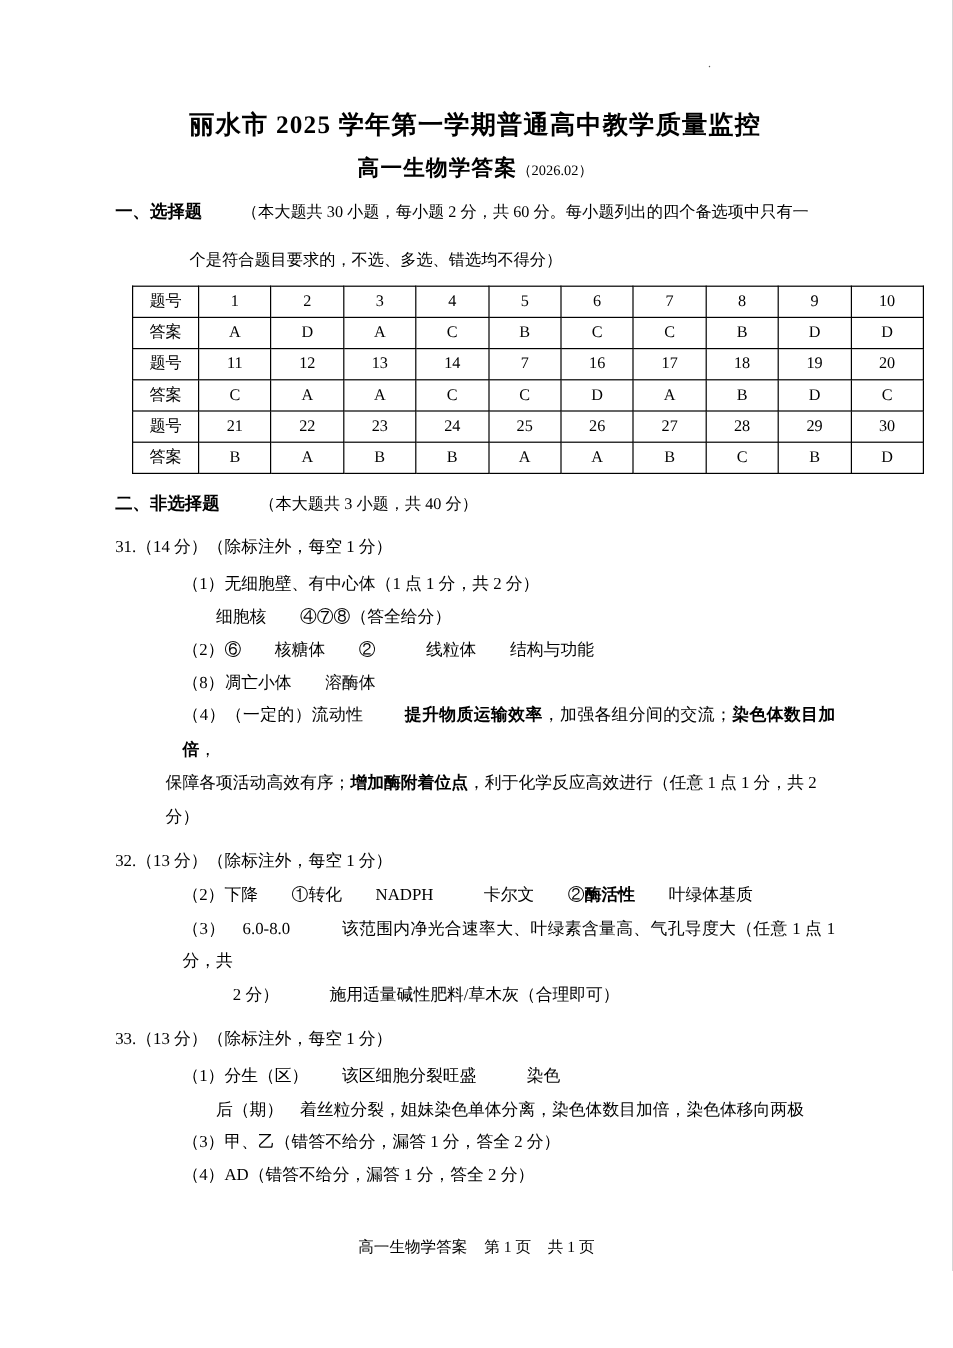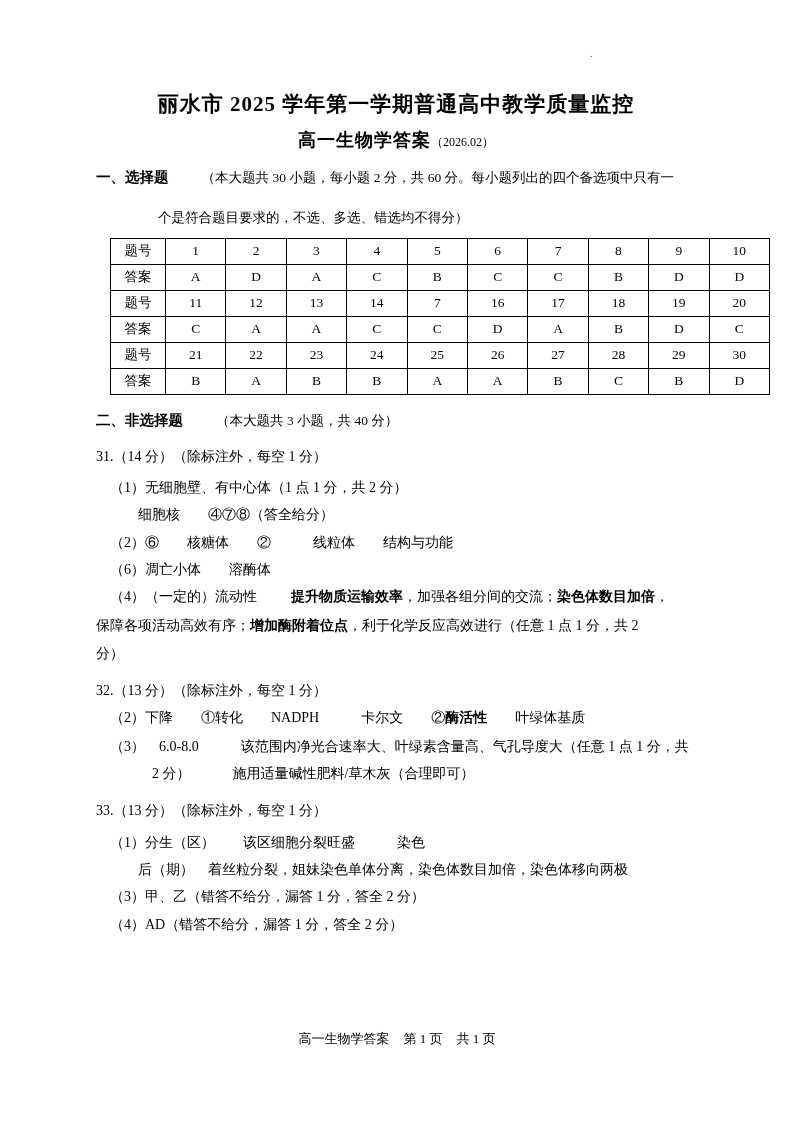"（1）无细胞壁、有中心体（1 点 1 分，共 2" .body-line { margin-left: none -> 42px }
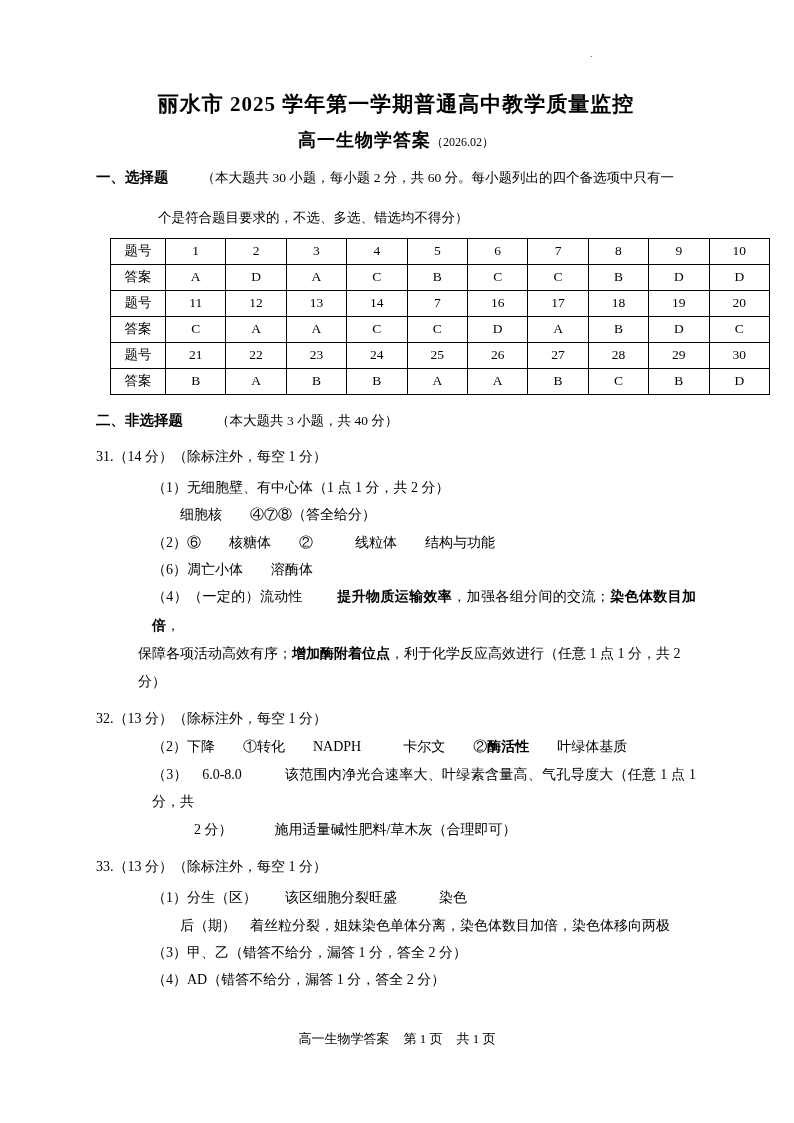"（6）凋亡小体 溶酶体" div.body-line { text: 6 -> 8 }
